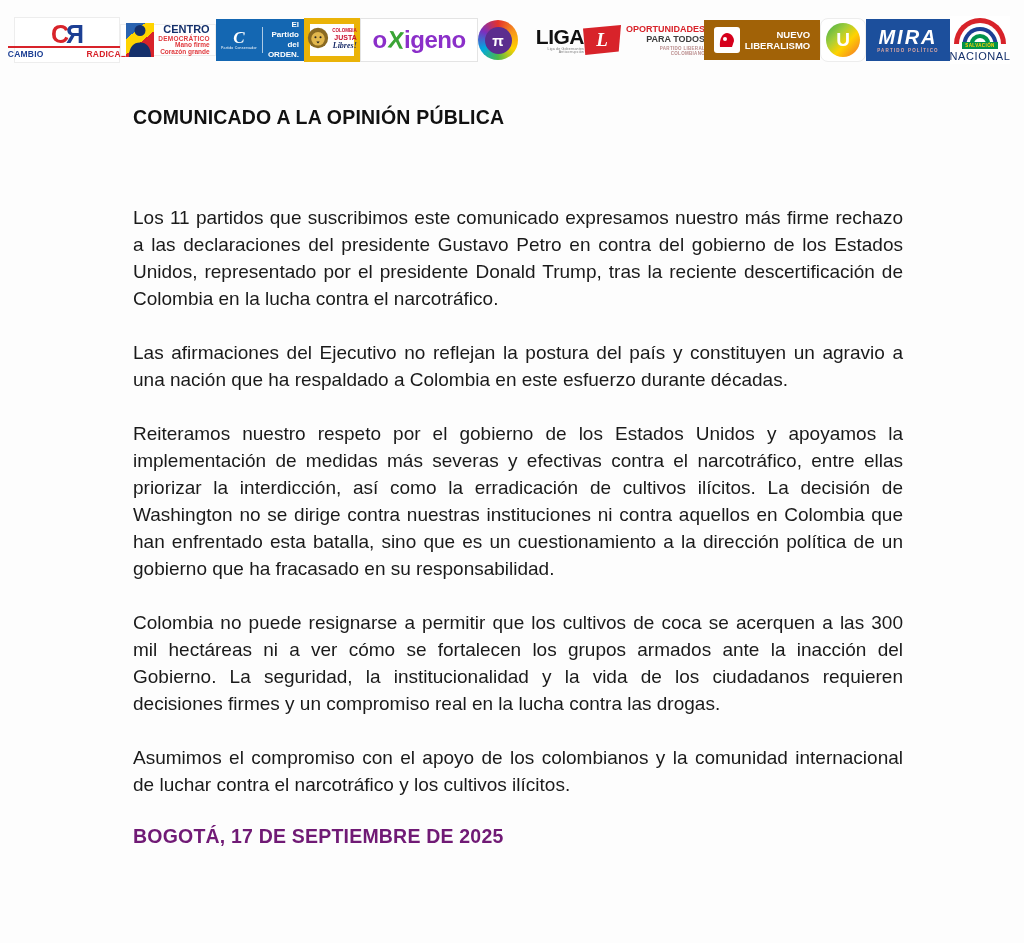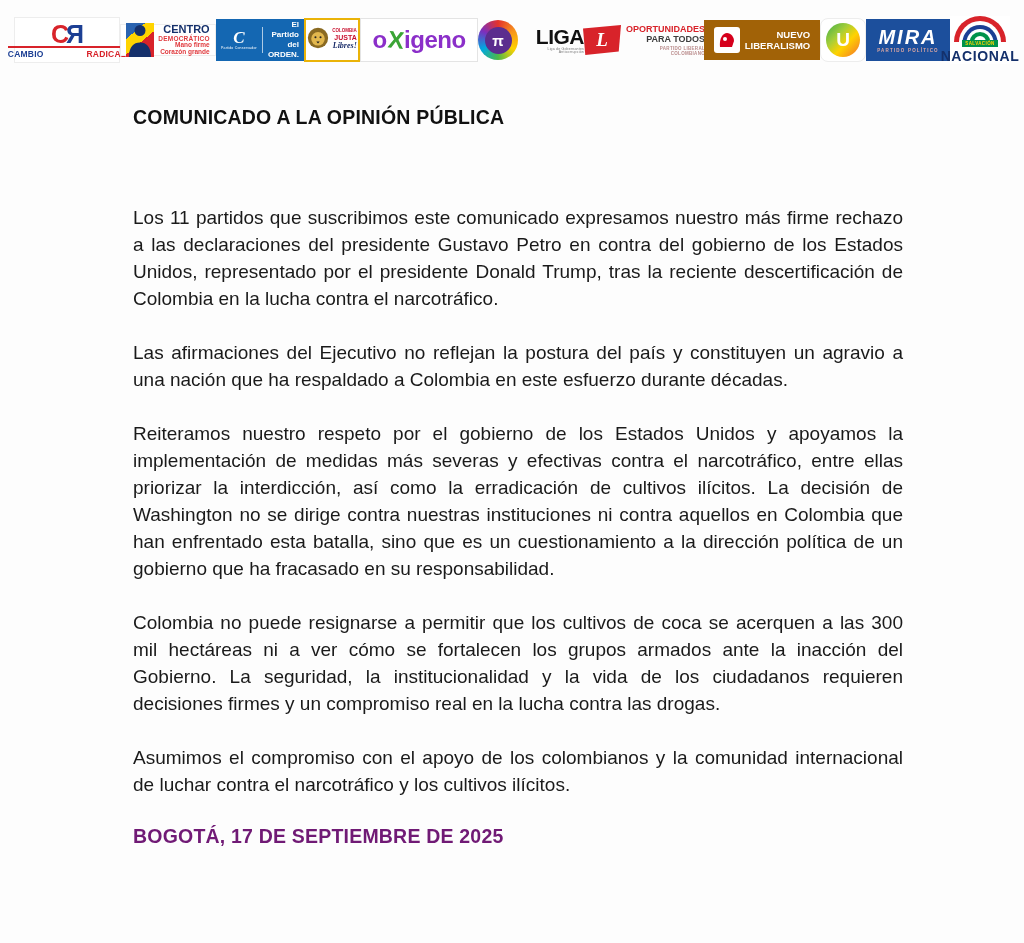"Libres!" .lg-cjl { border: 2px solid #eab308 -> 6px solid #eab308 }
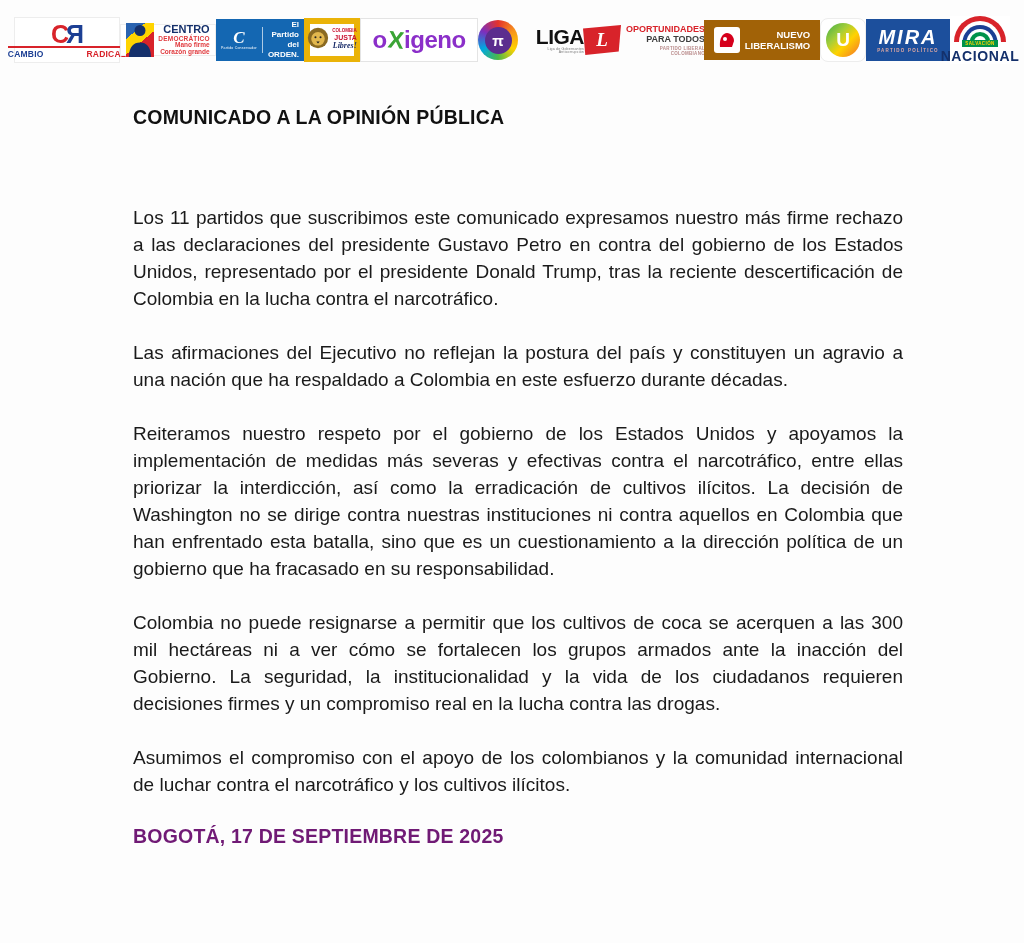"NACIONAL" .sn-name { font-size: 14px -> 11px; font-weight: 700 -> 400 }
